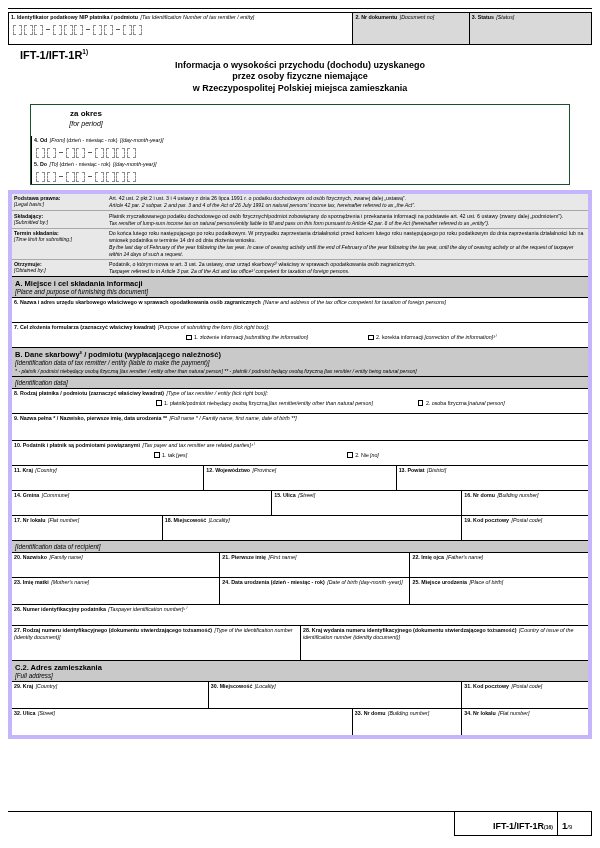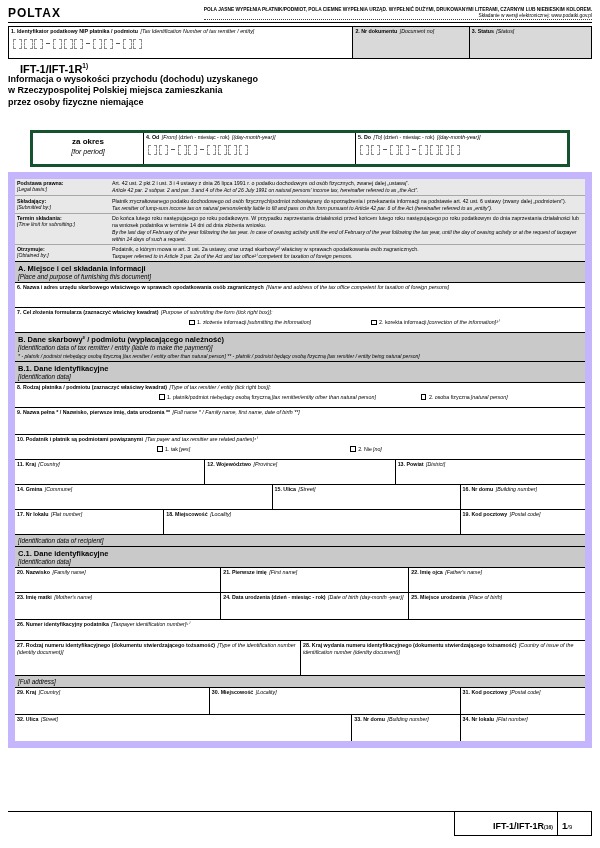"POLTAX" div.hdr { html: <div> <div>POLTAX</div> <div> <div>POLA JASNE WYPEŁNIA PŁATNIK/PODMIOT, POLA CIEMNE WYPEŁNIA URZĄD. WYPEŁNIĆ DUŻYMI, DRUKOWANYMI LITERAMI, CZARNYM LUB NIEBIESKIM KOLOREM.</div> <div>Składanie w wersji elektronicznej: www.podatki.gov.pl</div> </div> </div> -> none }
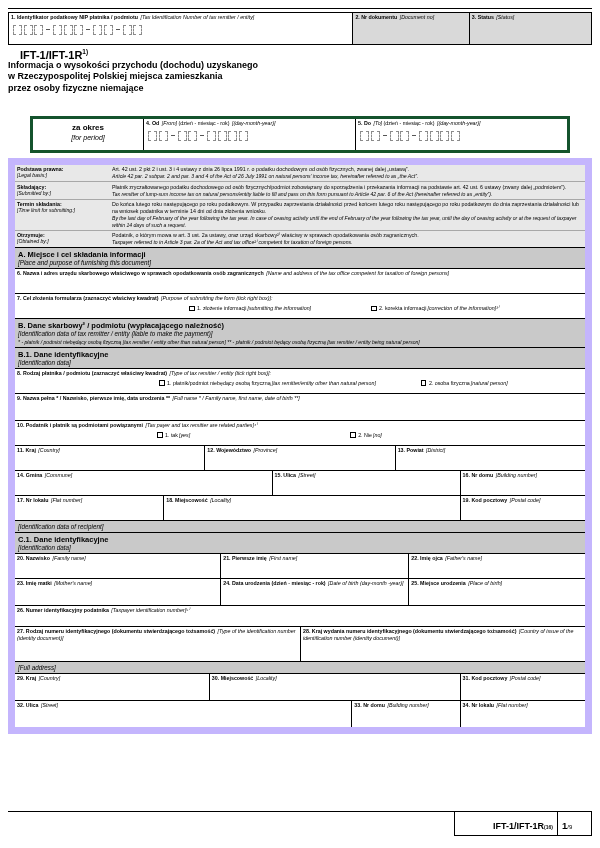"Informacja o wysokości przychodu" .titleblock { text-align: left -> center }
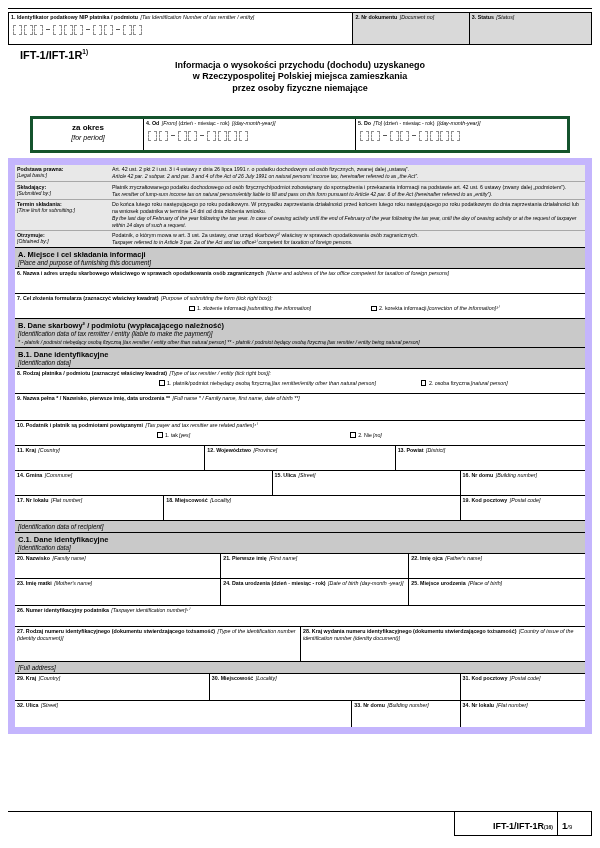"w Rzeczypospolitej Polskiej miejsca" div.t-pl { order: before "przez osoby fizyczne niemające" -> after "przez osoby fizyczne niemające" }
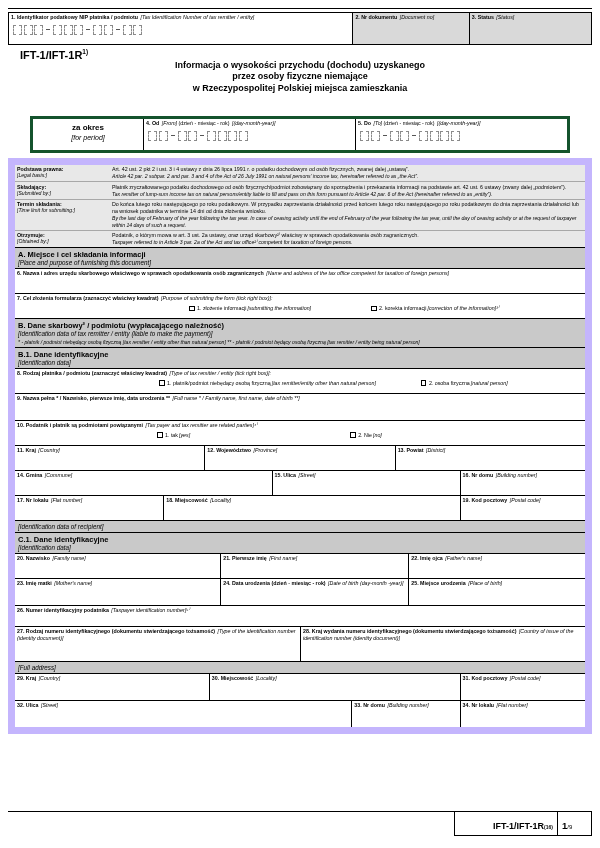"za okres" .periodrow { border: 3px solid #14532d -> 1px solid #14532d; flex-direction: none -> column; margin: 21px 22px 0 -> 9px 22px 0 }
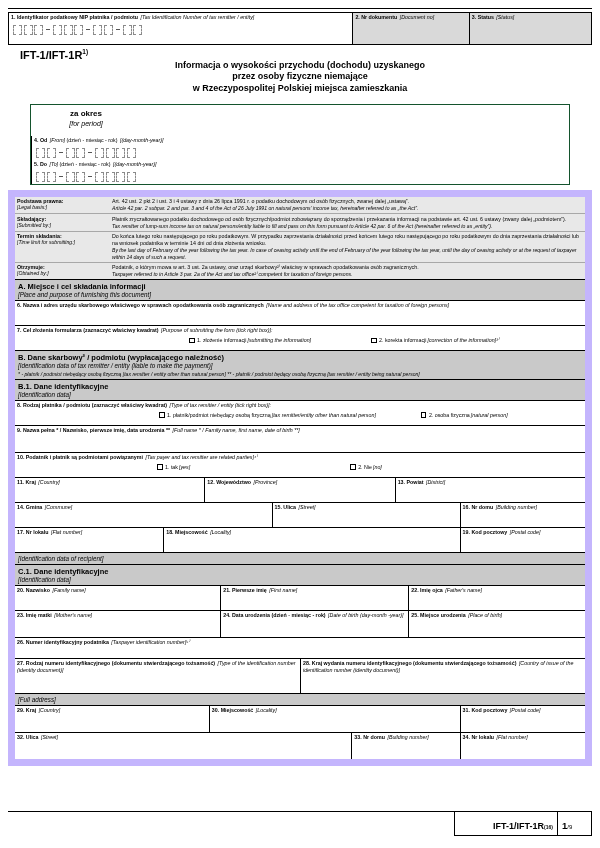"A. Miejsce i cel składania" .formbox { border: 7px solid #c4b5fd -> 4px solid #c4b5fd }
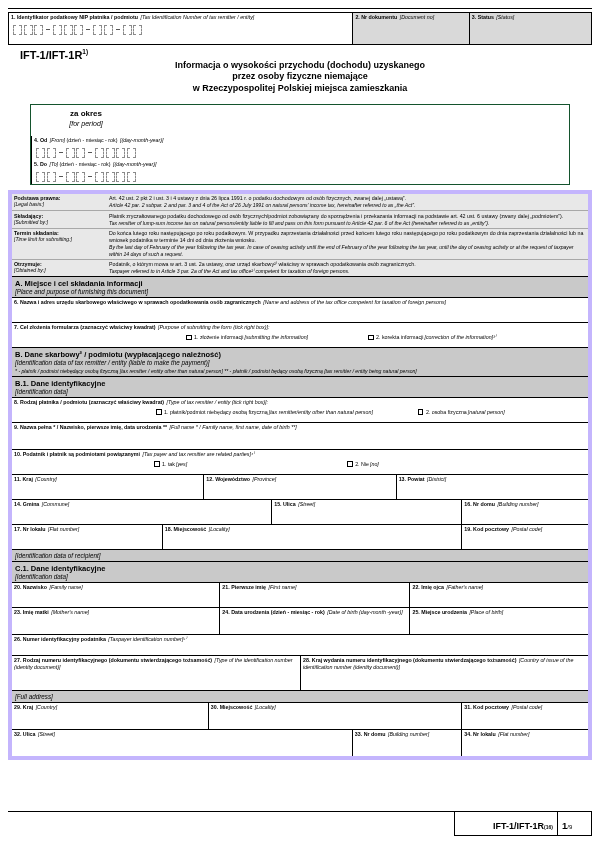"B.1. Dane identyfikacyjne" span.sb-pl { html: <span>B.1. Dane identyfikacyjne</span> -> none }
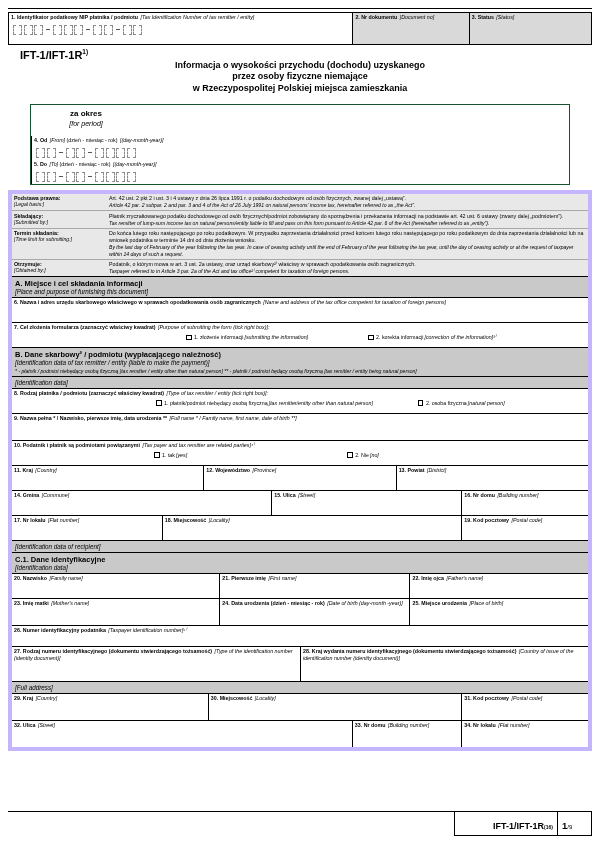"C.1. Dane identyfikacyjne" div.secbar { html: <div> <span>C.1. Dane identyfikacyjne</span> <span>[Identification data]</span> </div> -> none }
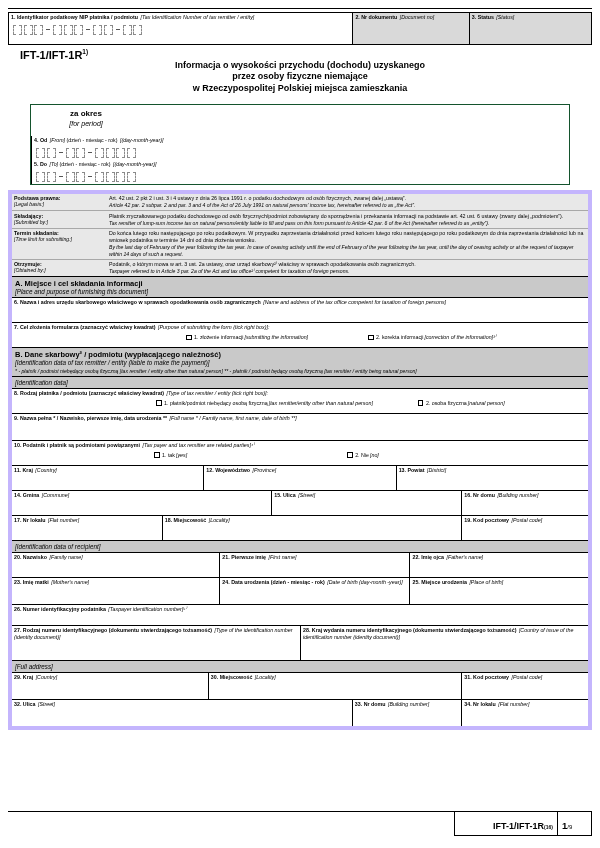"C.2. Adres zamieszkania" span.sb-pl { html: none -> <span>C.2. Adres zamieszkania</span> }
